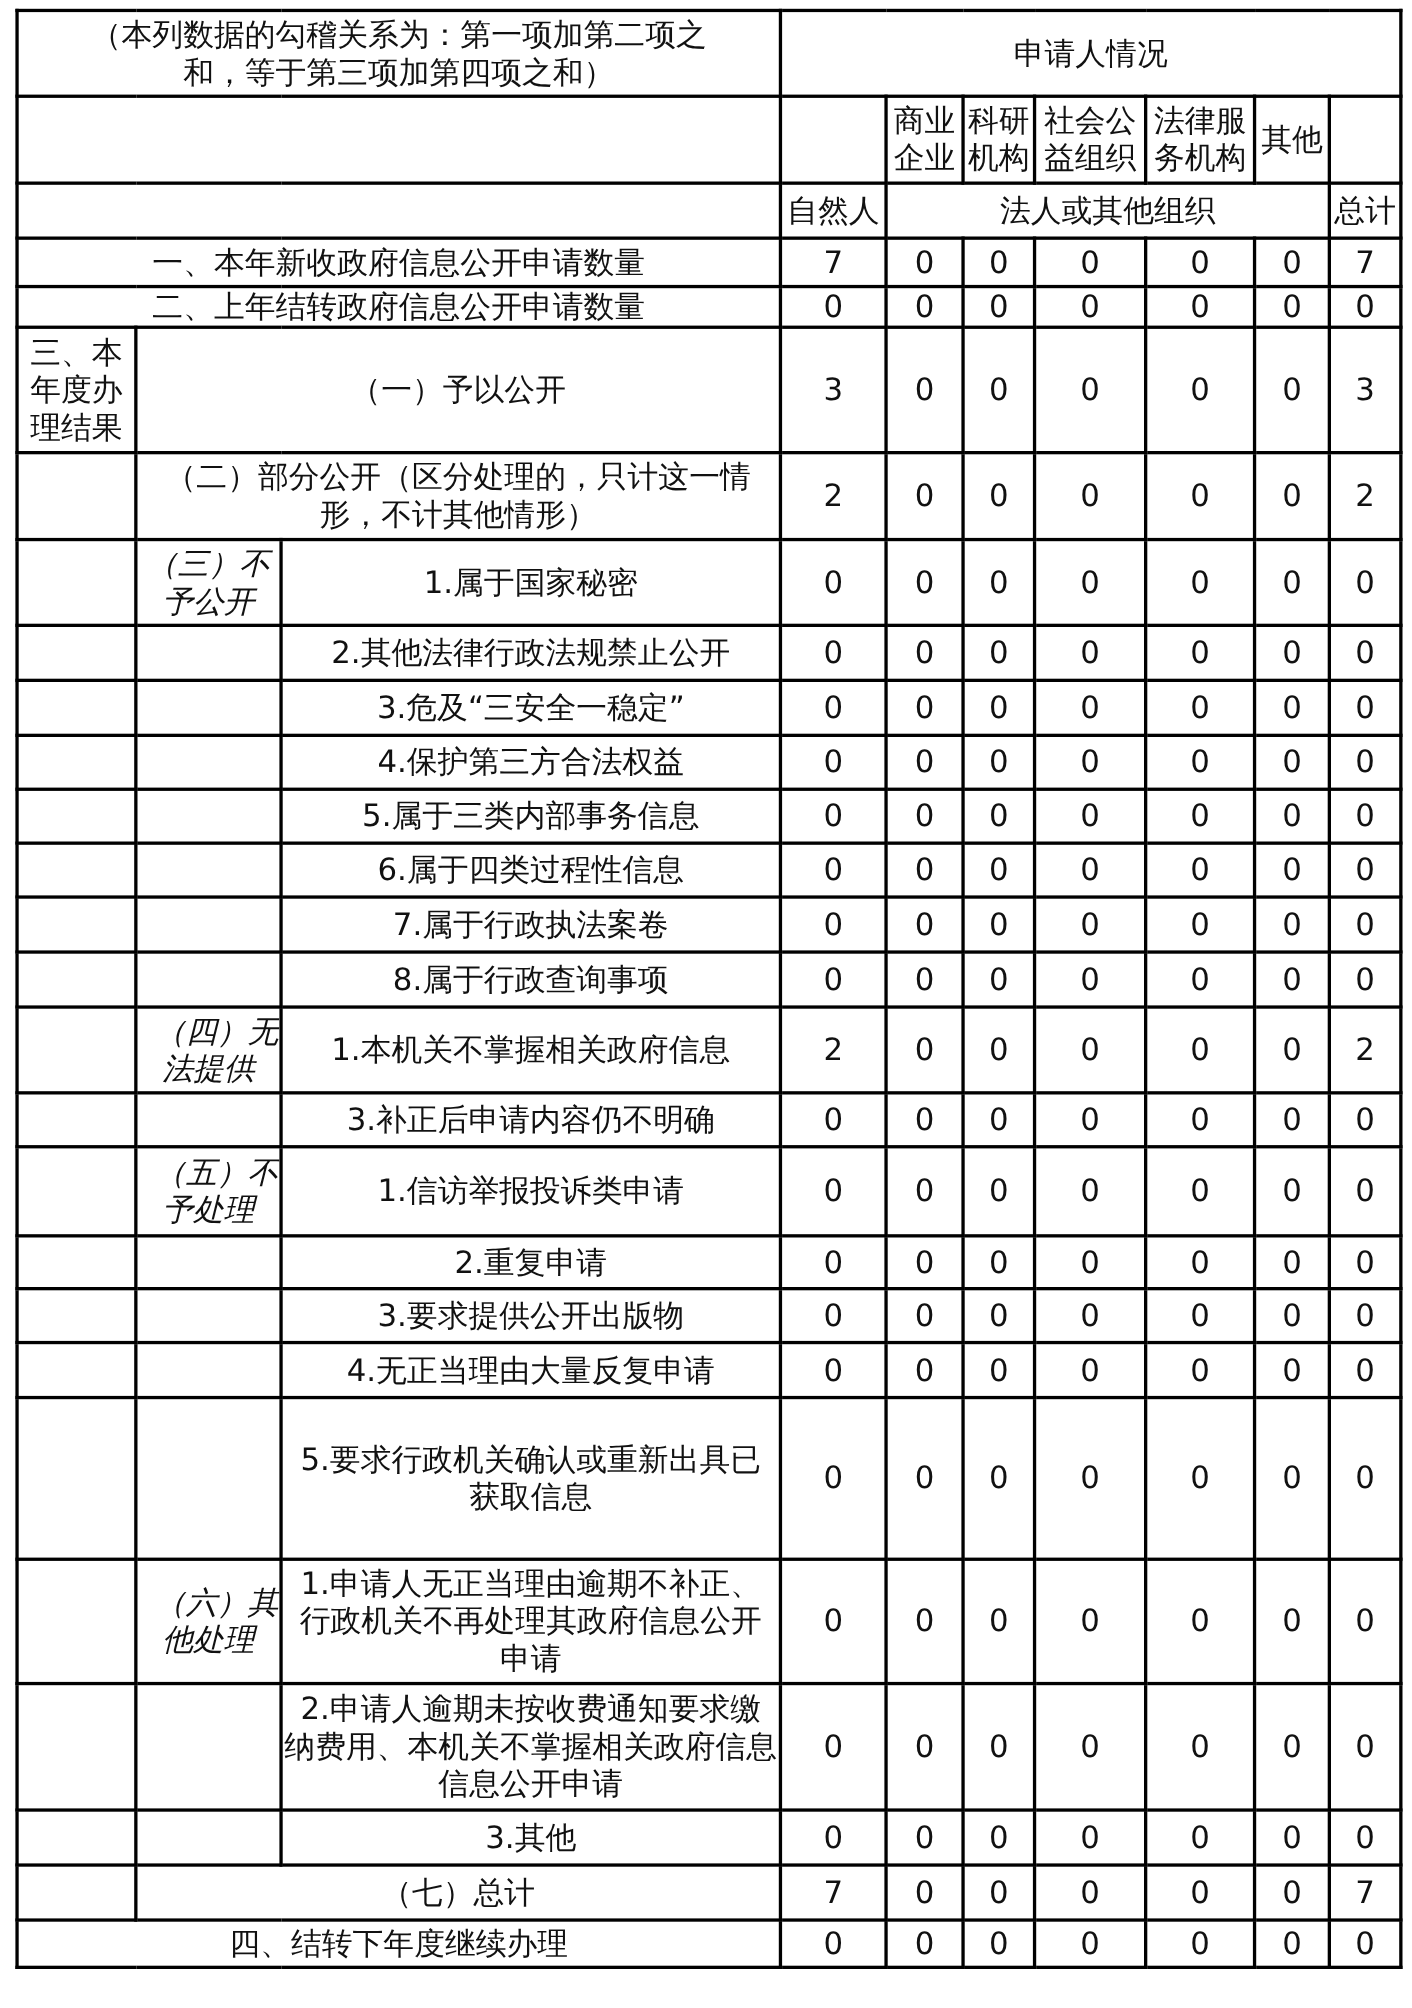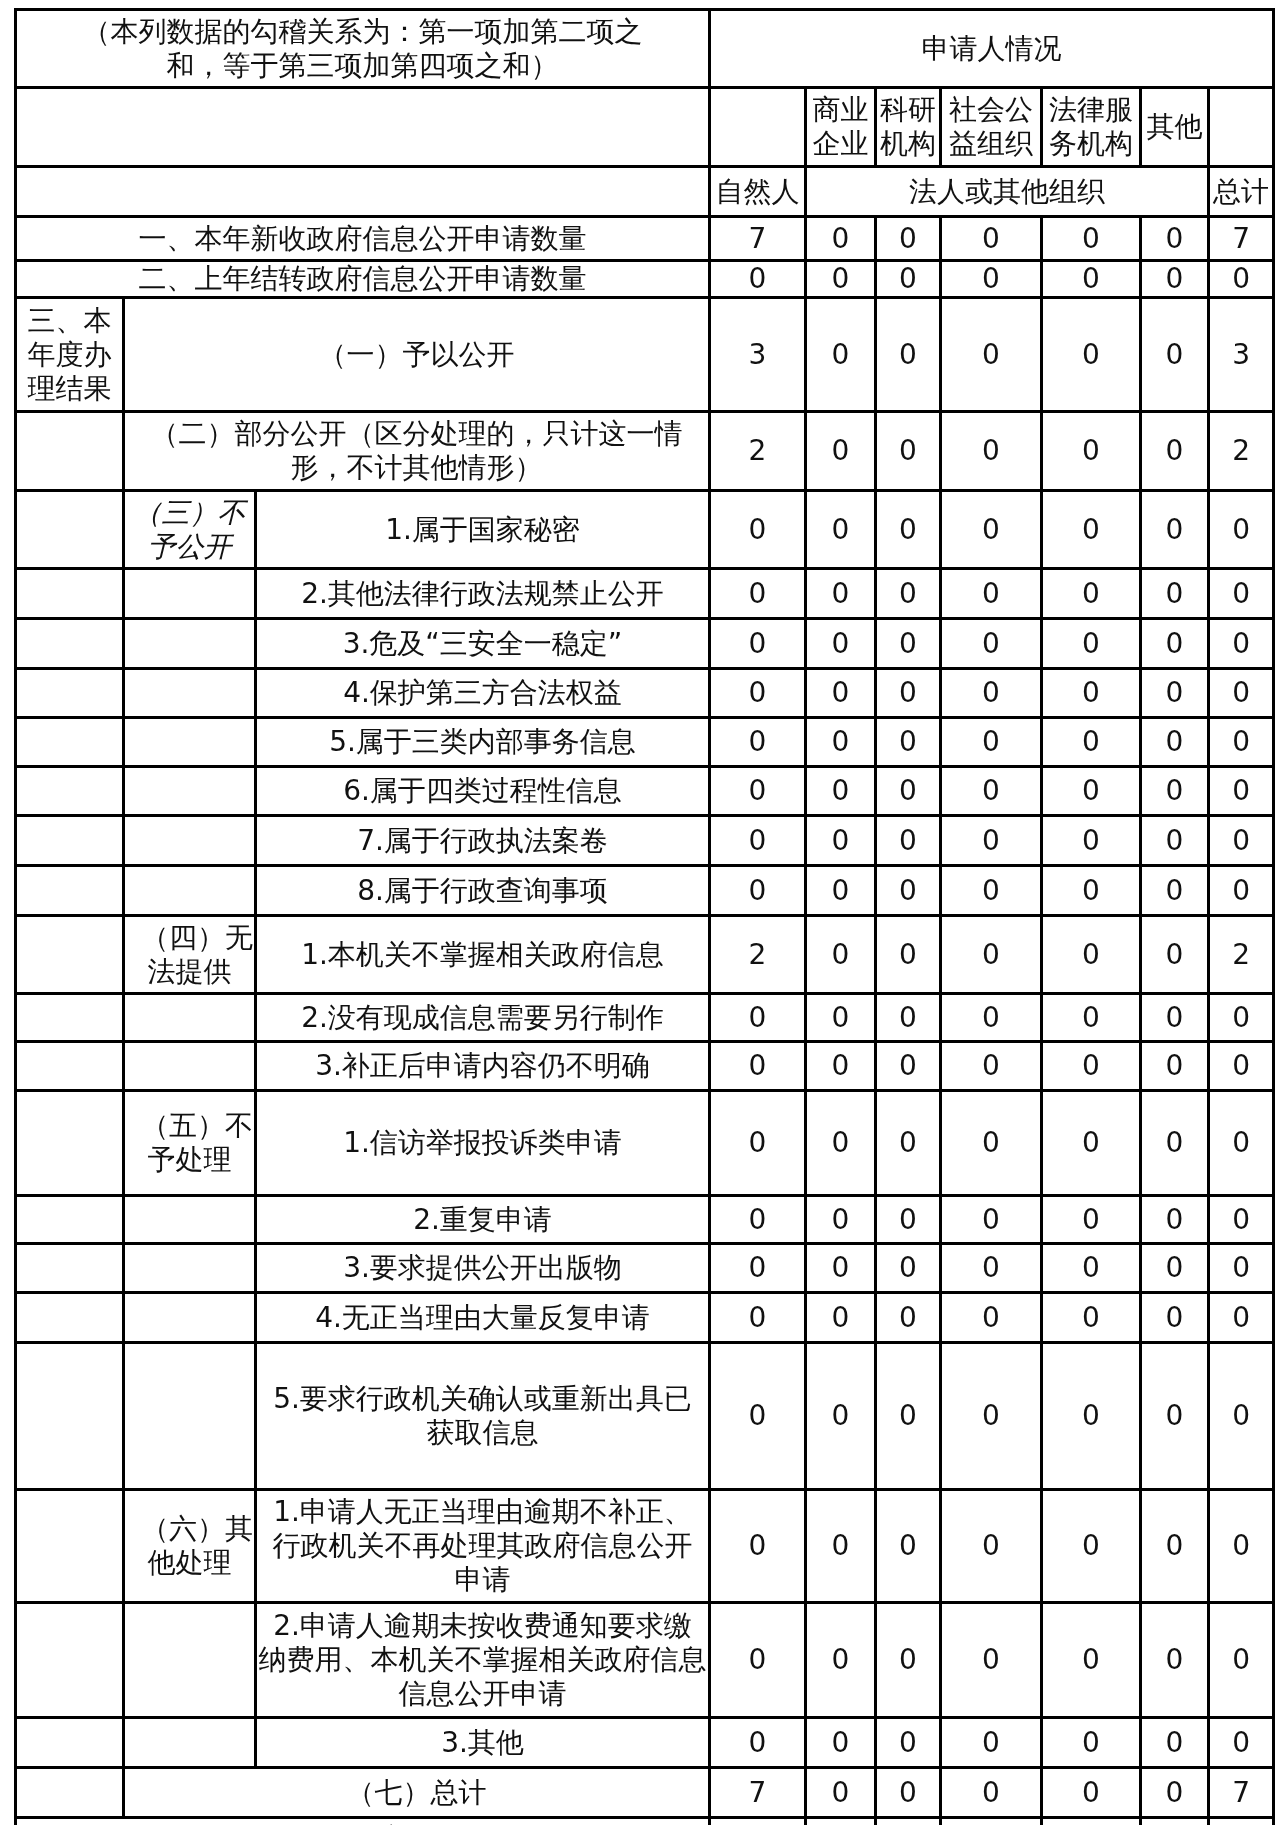"（四）无" td.cat { font-style: none -> italic }
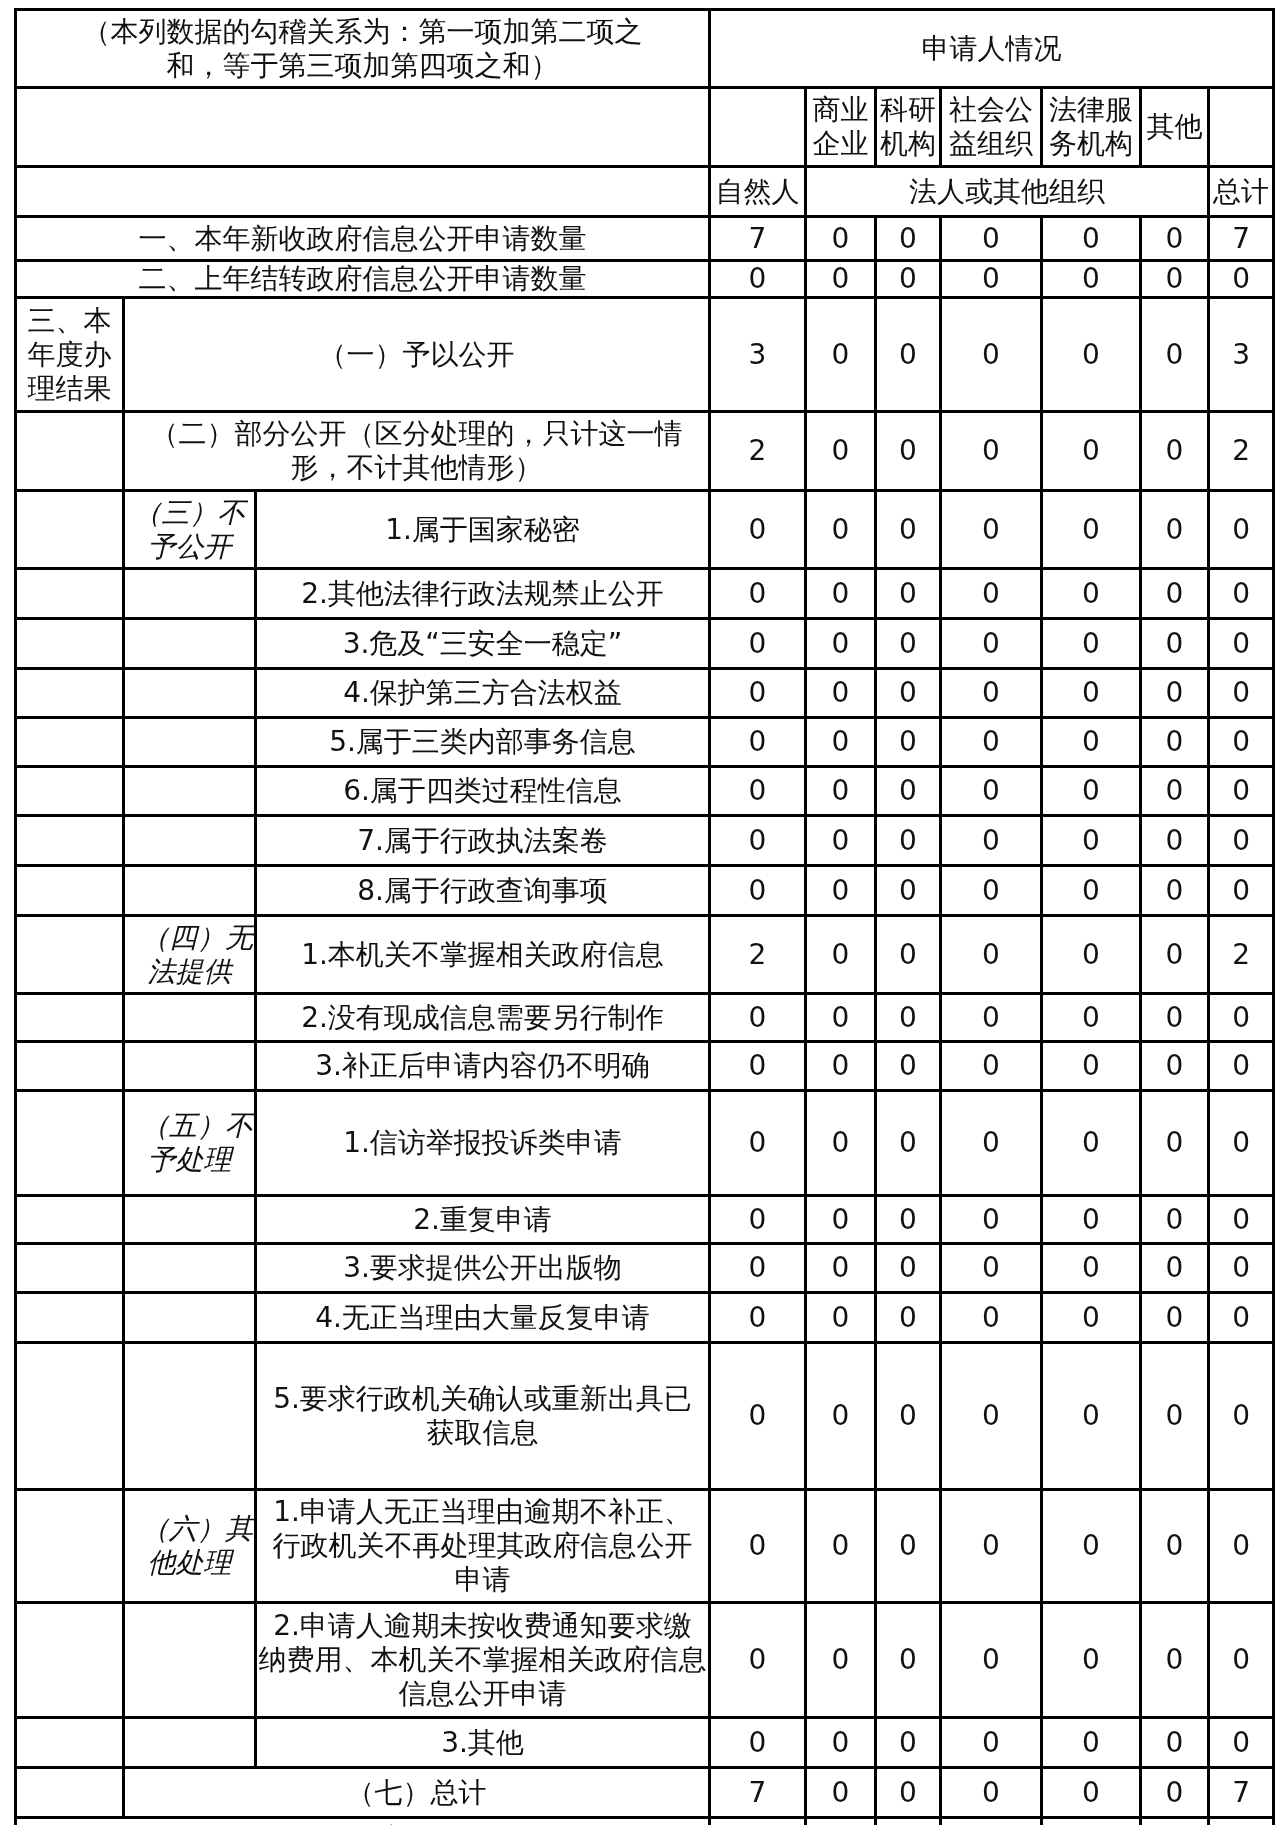"2.没有现成信息需要另行制作" tr { html: <tr> <td></td> <td></td> <td>2.没有现成信息需要另行制作</td> <td>0</td> <td>0</td> <td>0</td> <td>0</td> <td>0</td> <td>0</td> <td>0</td> </tr> -> none }
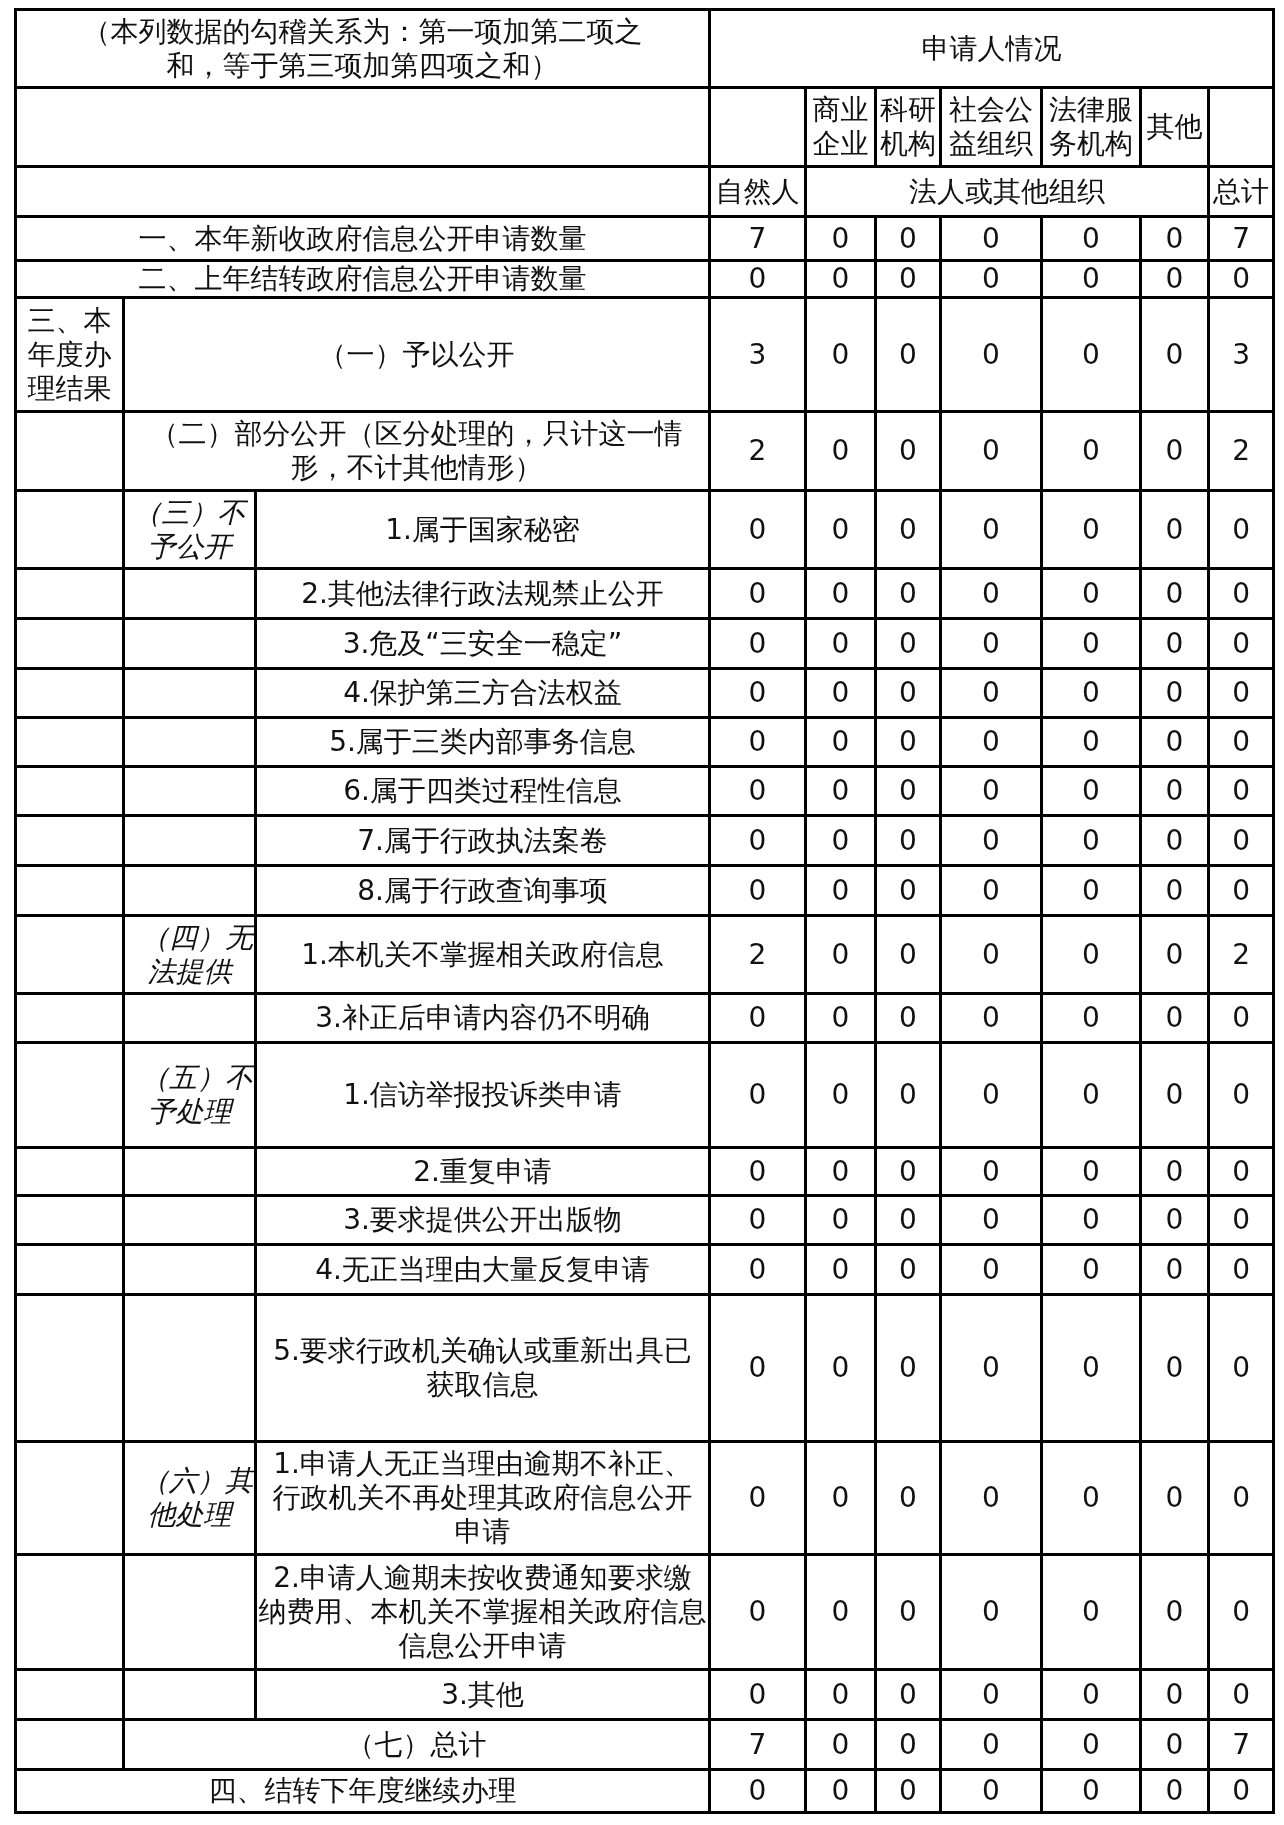"（五）不" tr { height: 105px -> 81px }
